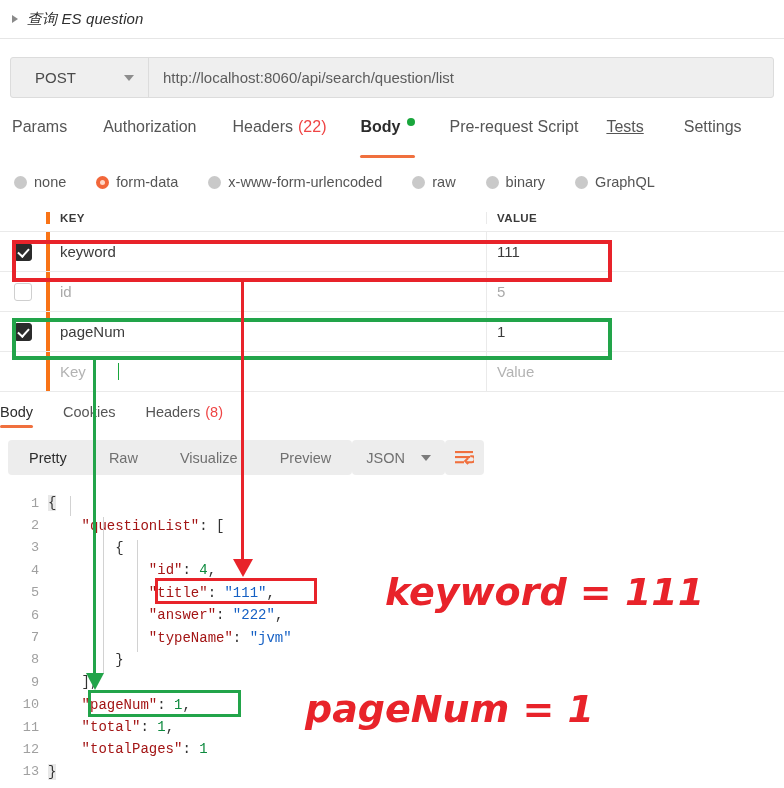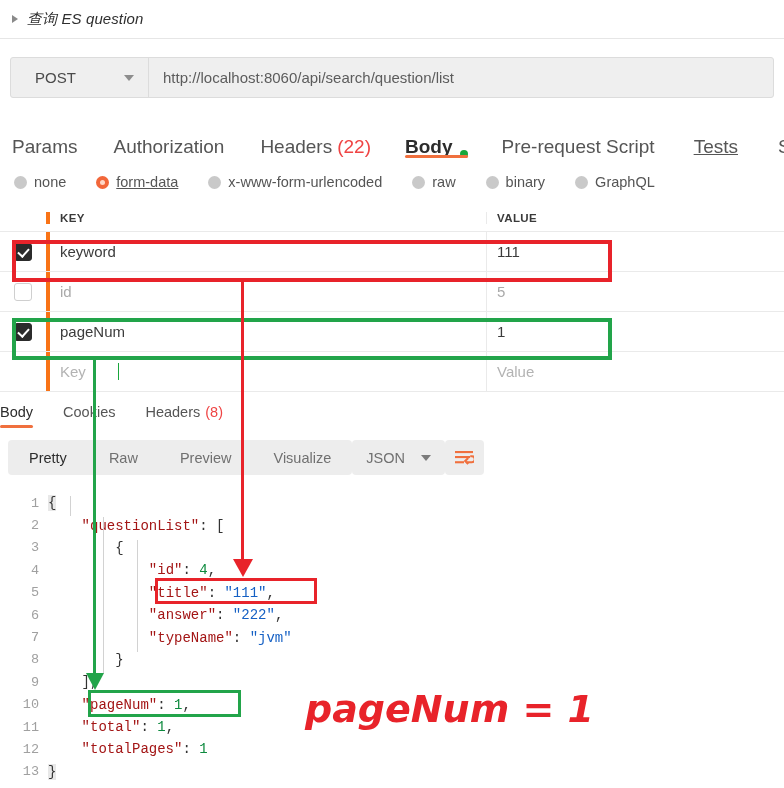"Params" .rtab { align-items: flex-end -> flex-start; font-size: 19px -> 16px }
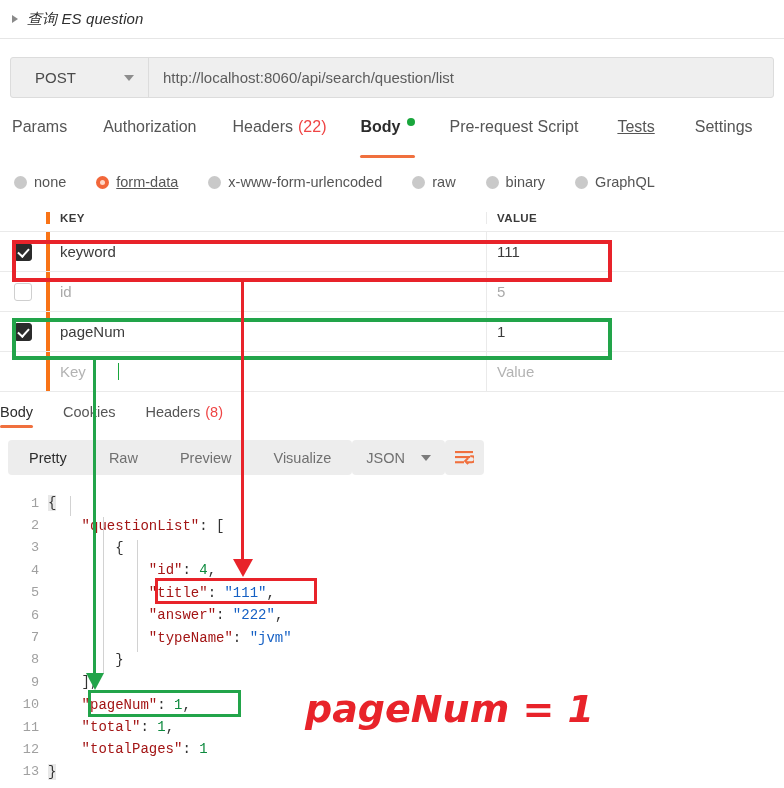"Tests" div.rtab { margin-left: 39px -> 28px }
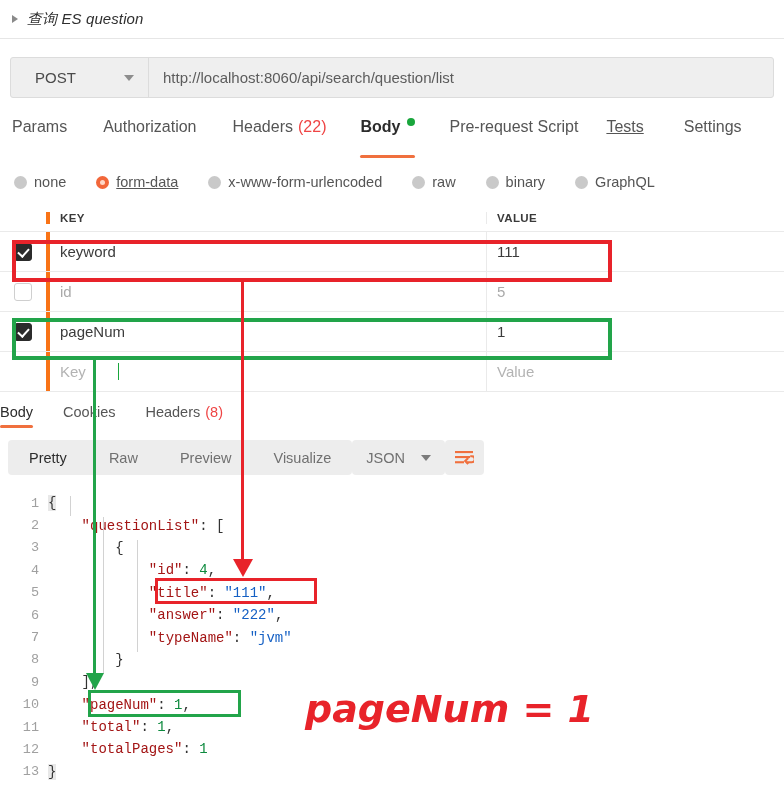"form-data" div.btopt { text-decoration: underline -> none }
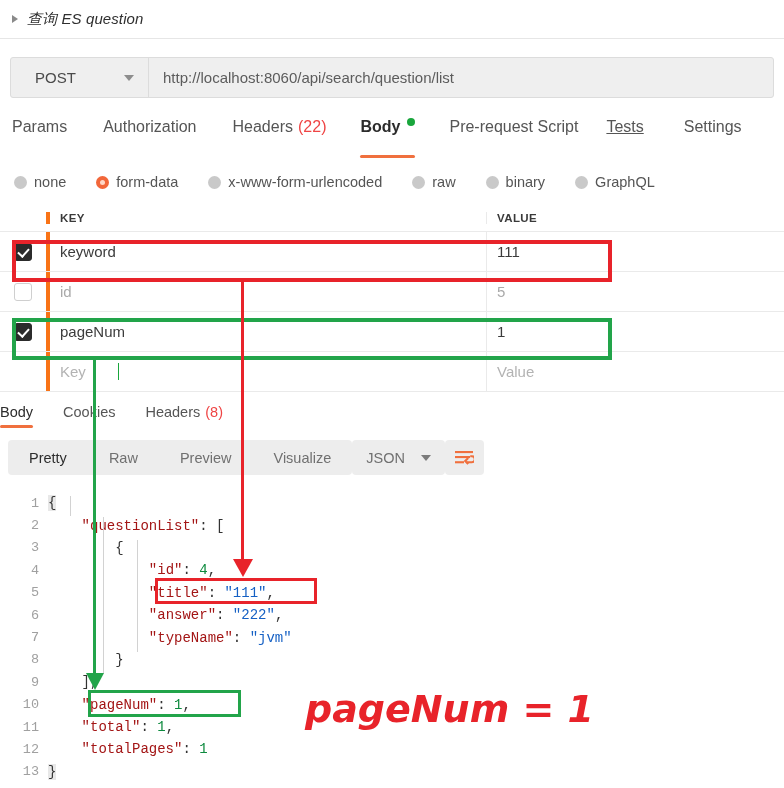"Preview" div.seg { order: before "Visualize" -> after "Visualize" }
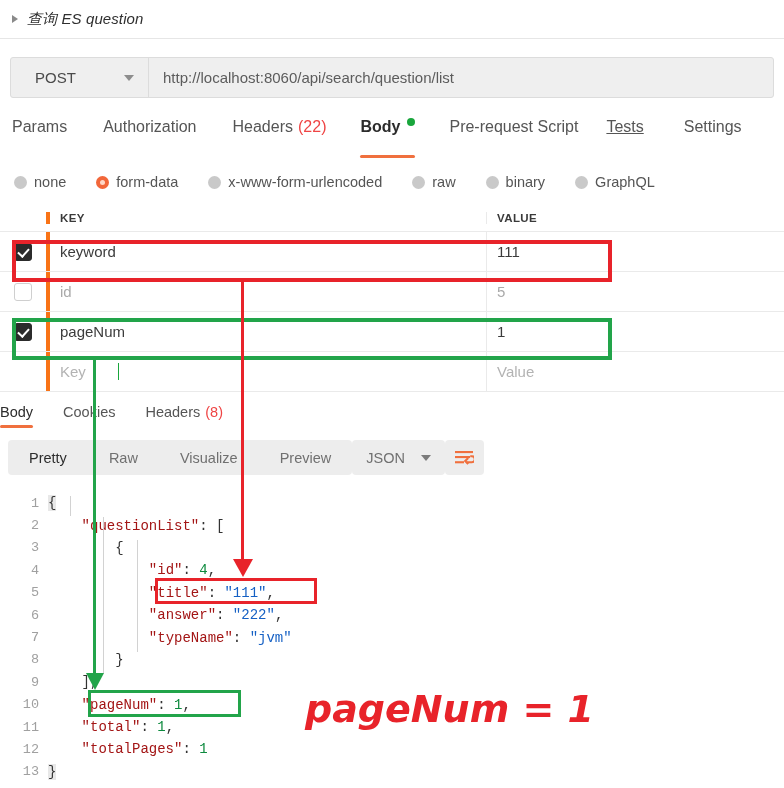"keyword = 111" div.anno { html: none -> <div>keyword = 111</div> }
